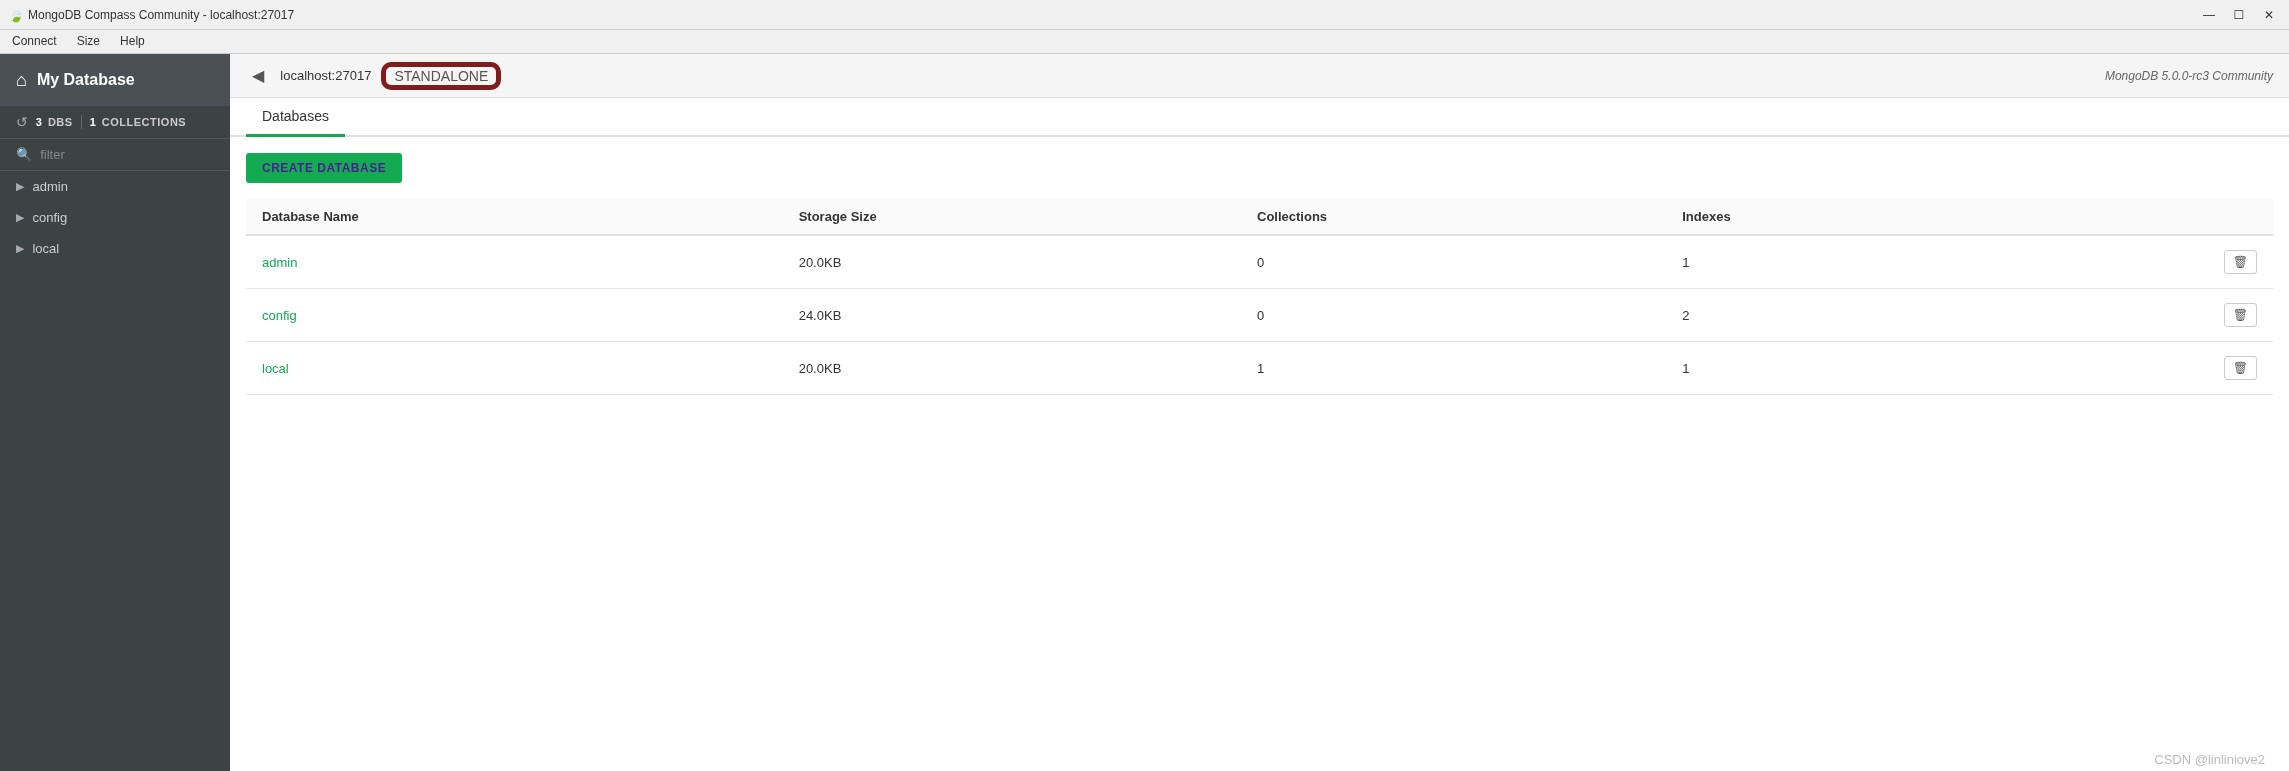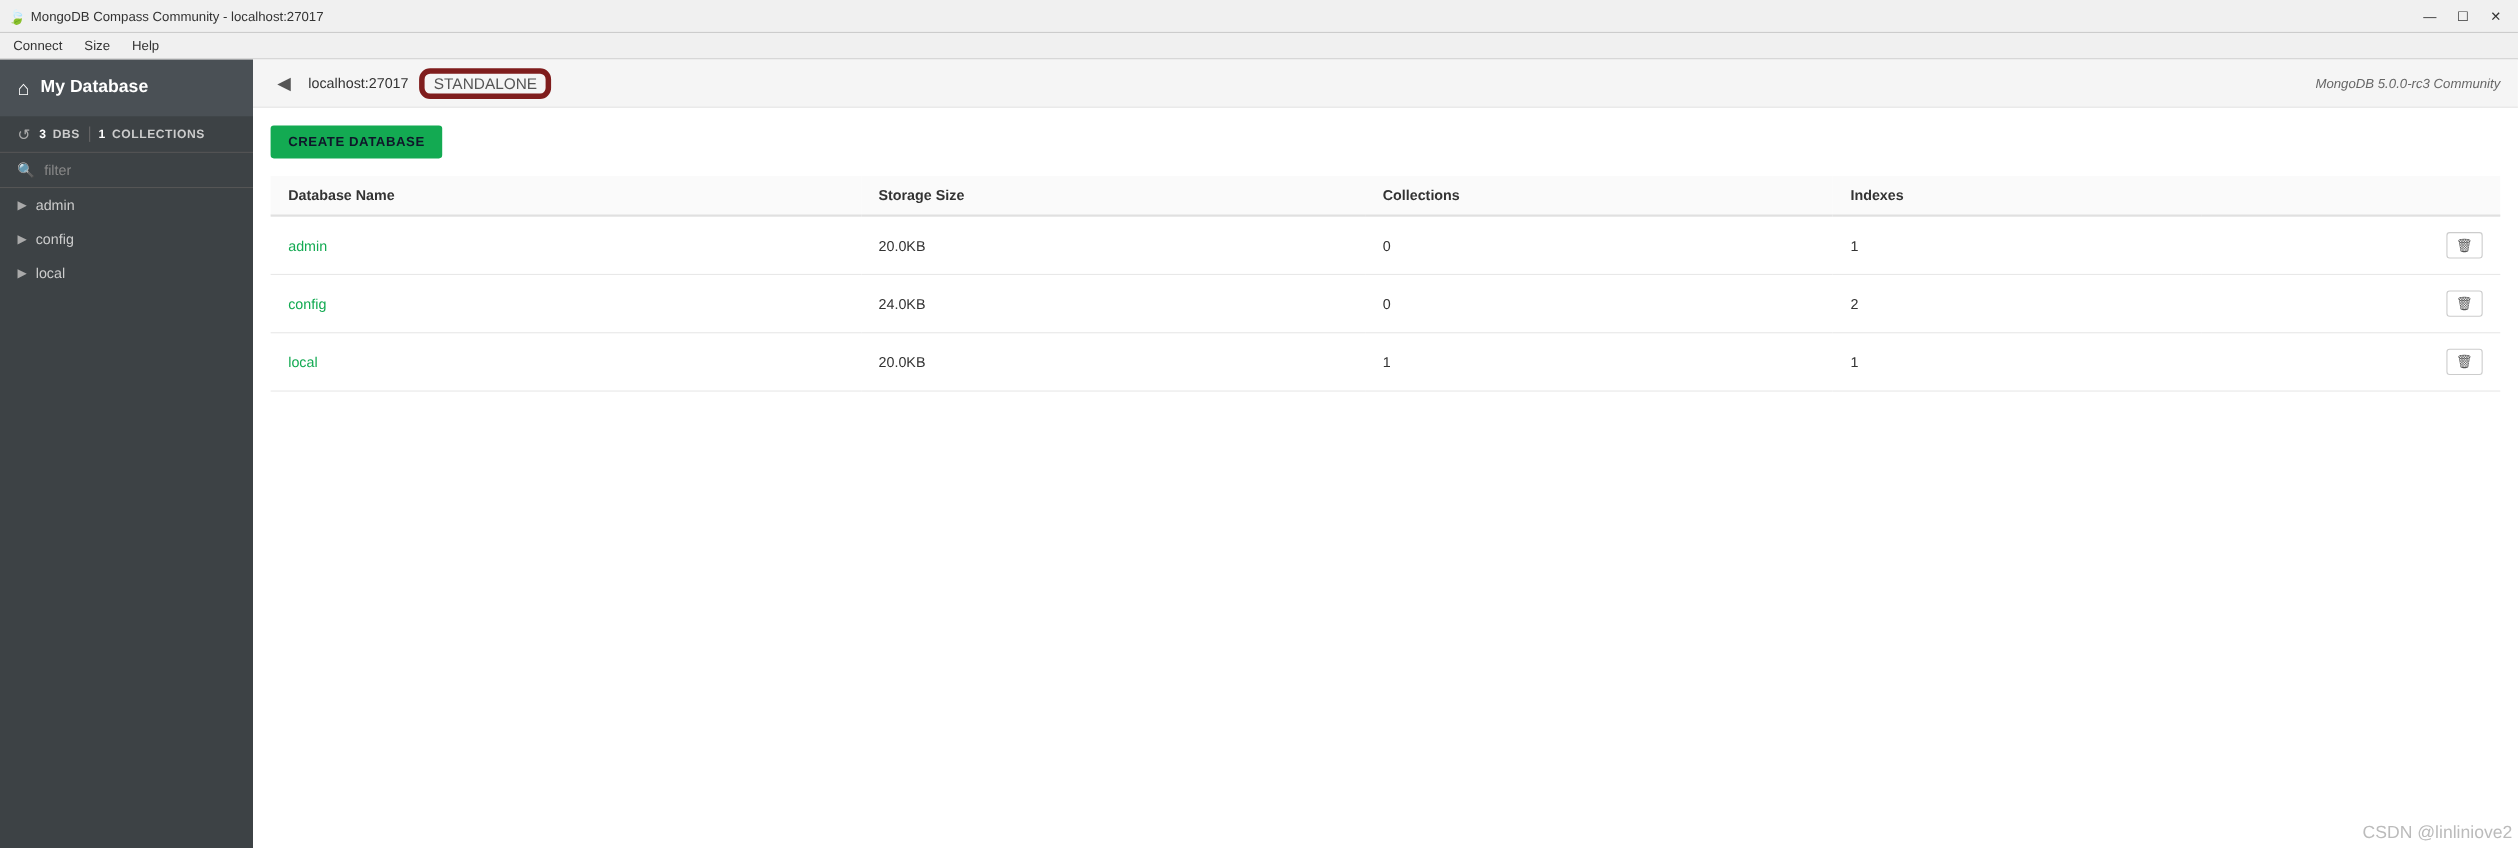"Databases" div.tabs-area { html: none -> <div> <div>Databases</div> </div> }
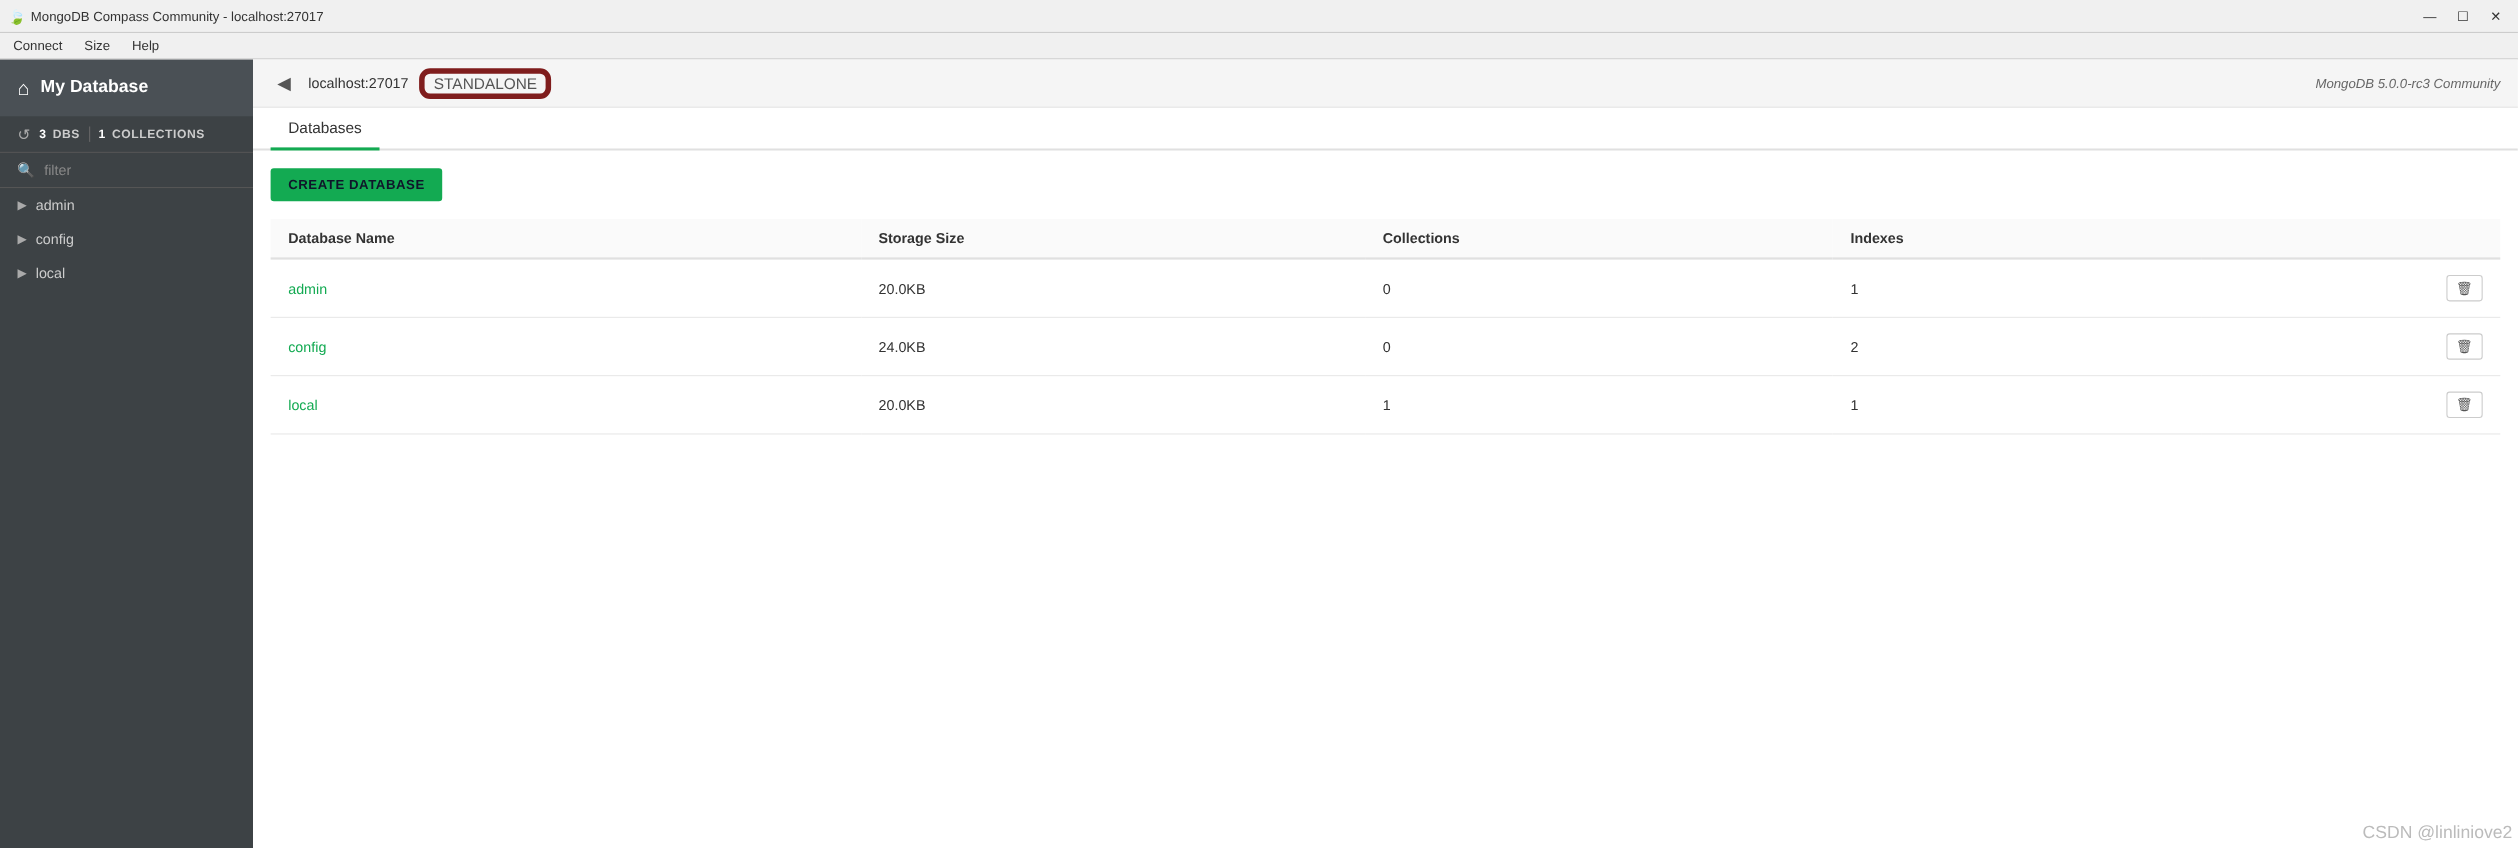"CREATE DATABASE" .create-db-btn { color: #0f172a -> #4c1d95 }
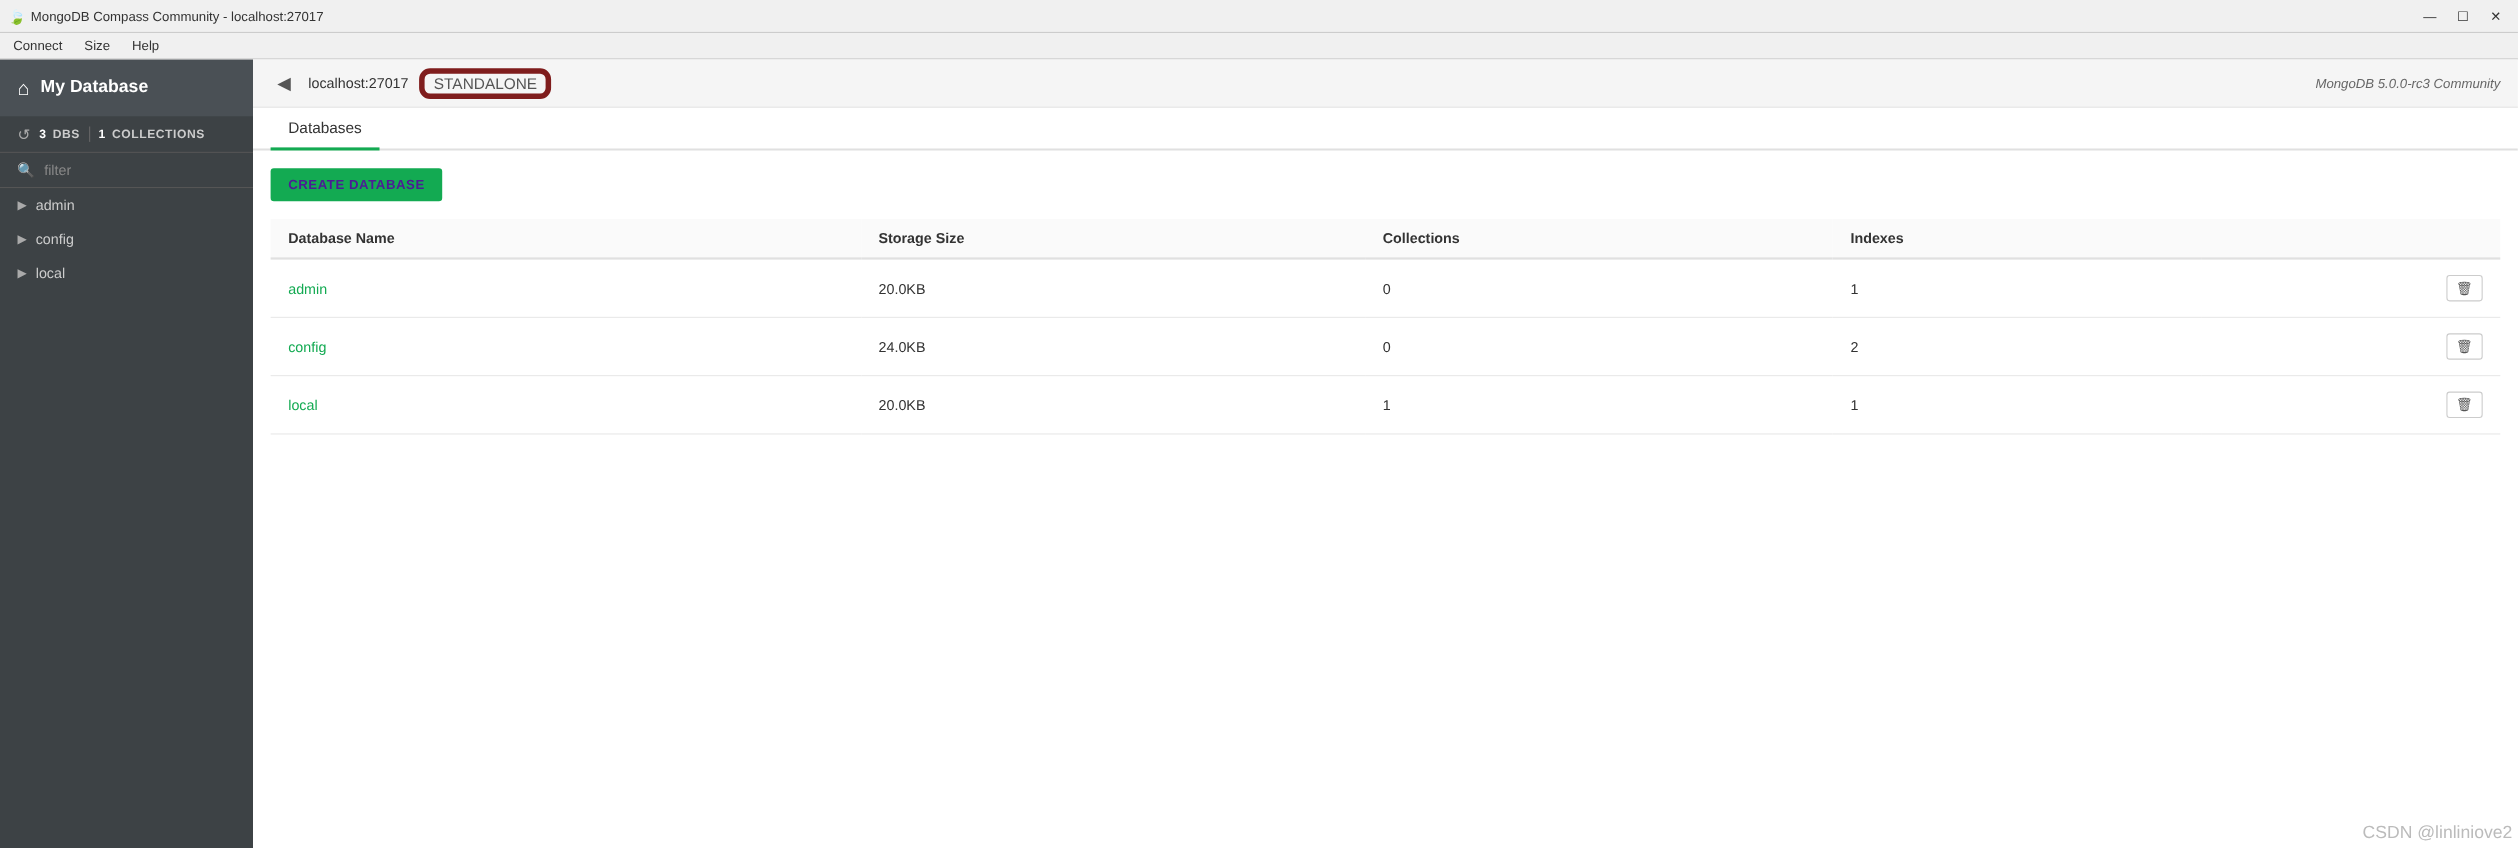"CSDN @linliniove2" .watermark { font-size: 16px -> 13px; right: 5px -> 24px }
